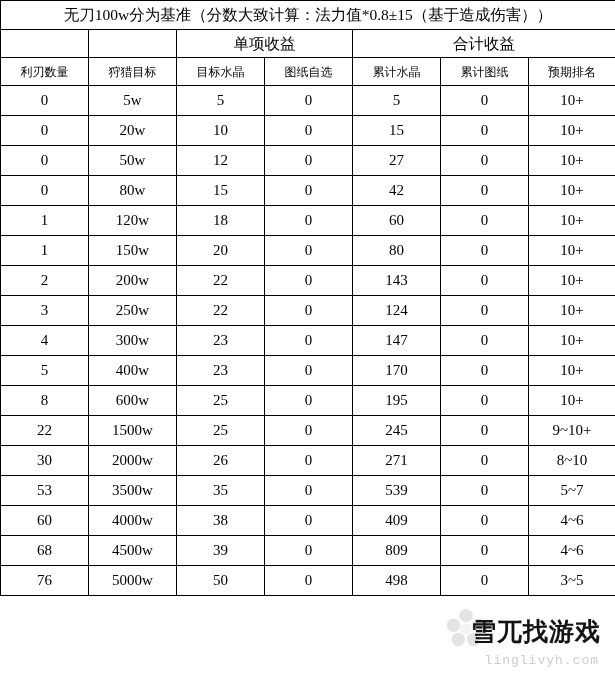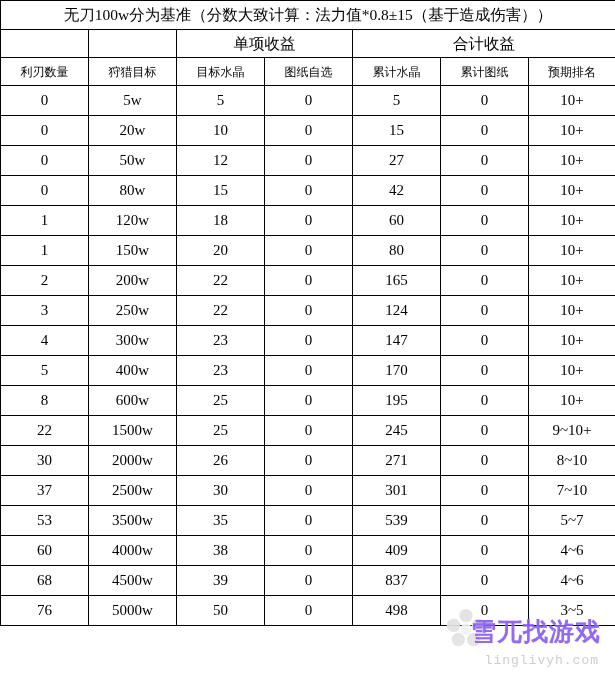"165" td { text: 165 -> 143 }
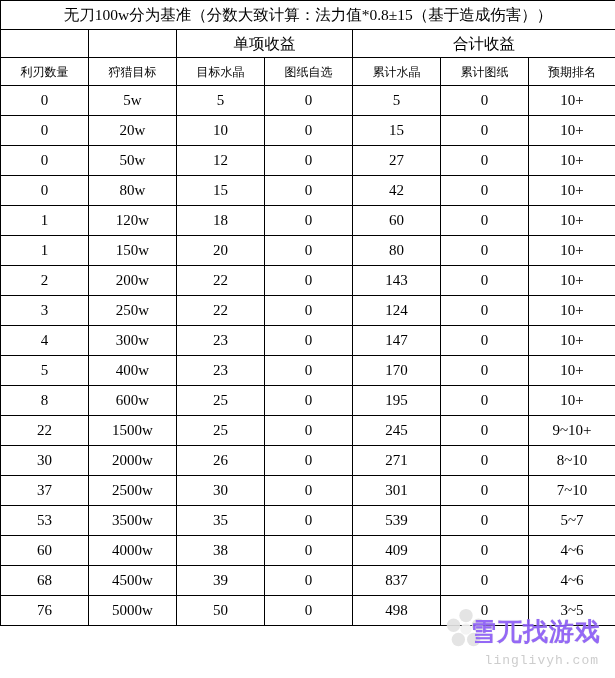"37" tr.data-row { html: <tr> <td>37</td> <td>2500w</td> <td>30</td> <td>0</td> <td>301</td> <td>0</td> <td>7~10</td> </tr> -> none }
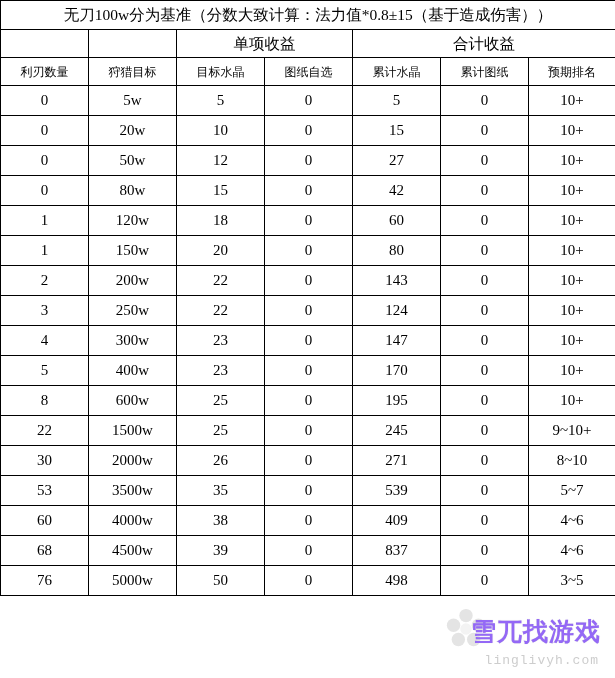"837" td { text: 837 -> 809 }
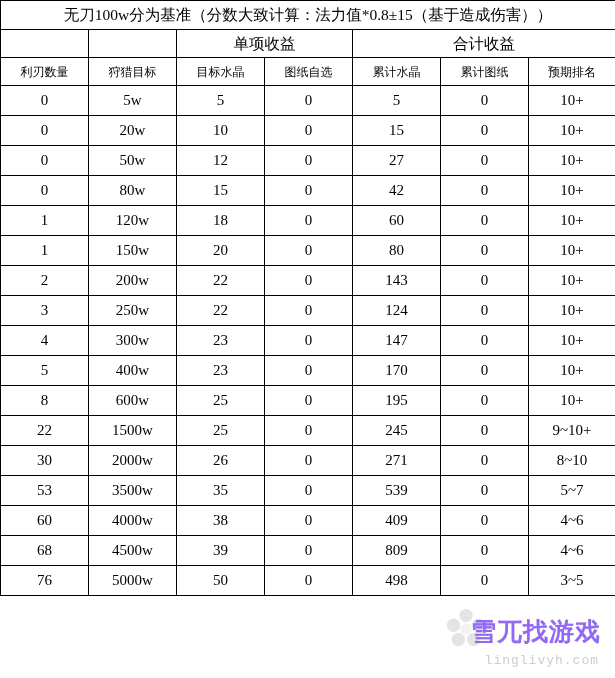"雪兀找游戏" .wm-text-main { color: #8b5cf6 -> #000000 }
